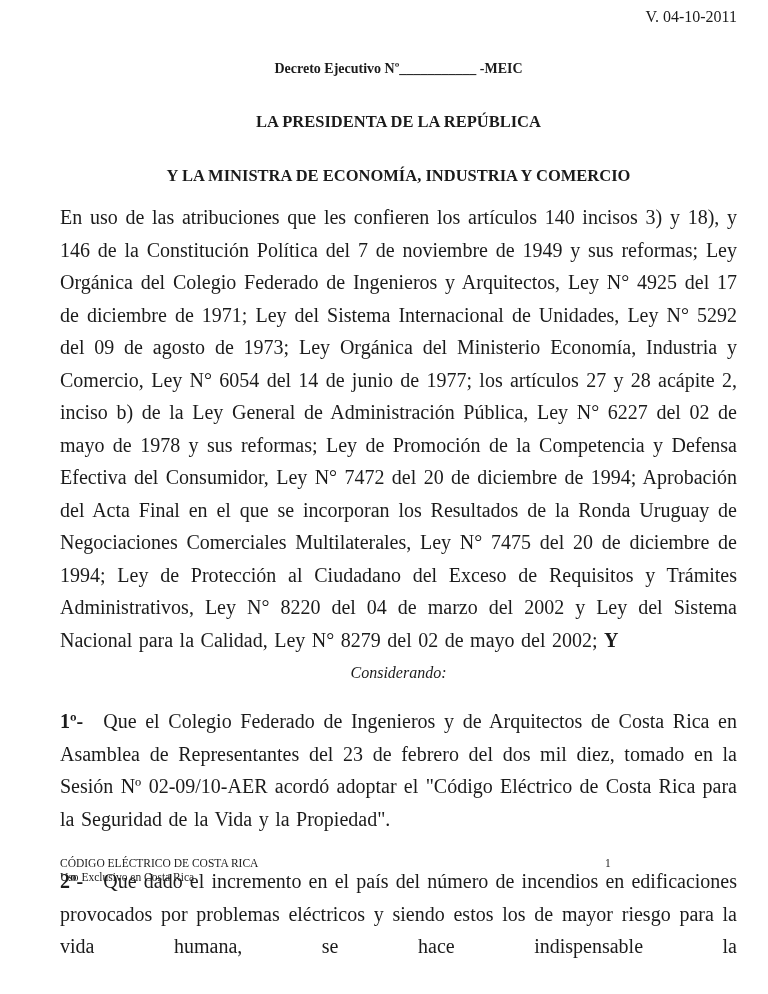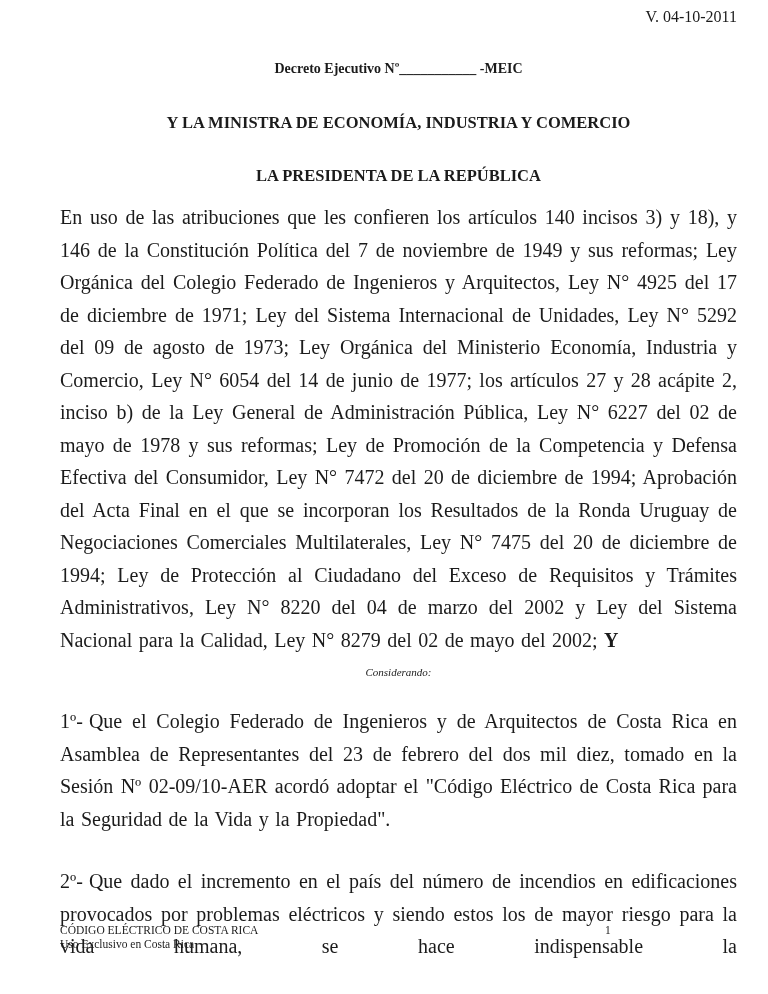"Y LA MINISTRA DE ECONOMÍA," div.doc-heading { order: before "LA PRESIDENTA DE LA REPÚBLICA" -> after "LA PRESIDENTA DE LA REPÚBLICA" }
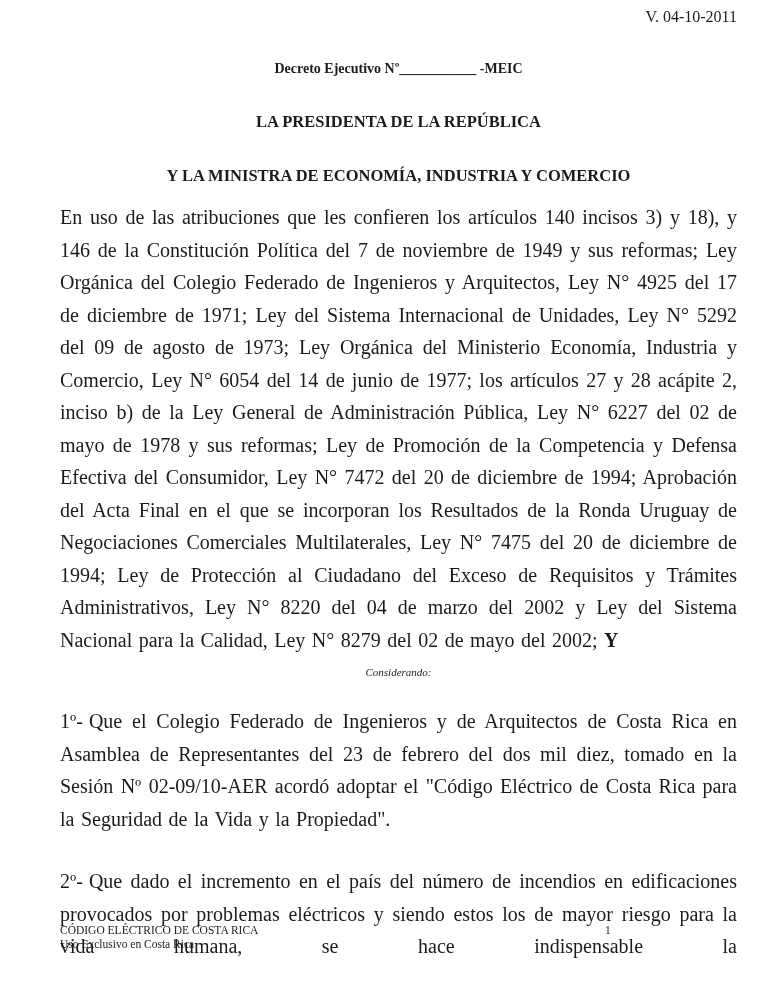"Considerando:" .considerando { font-size: 11px -> 16px }
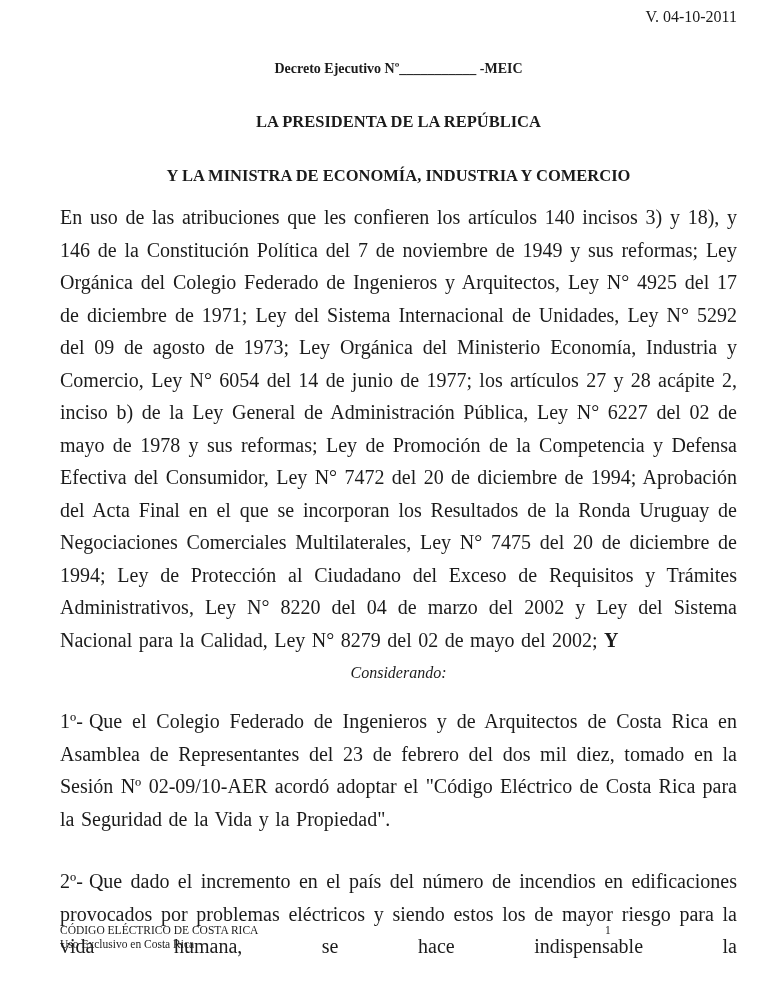"1º-" .cnum { font-weight: normal -> bold; margin-right: 6px -> 20px }
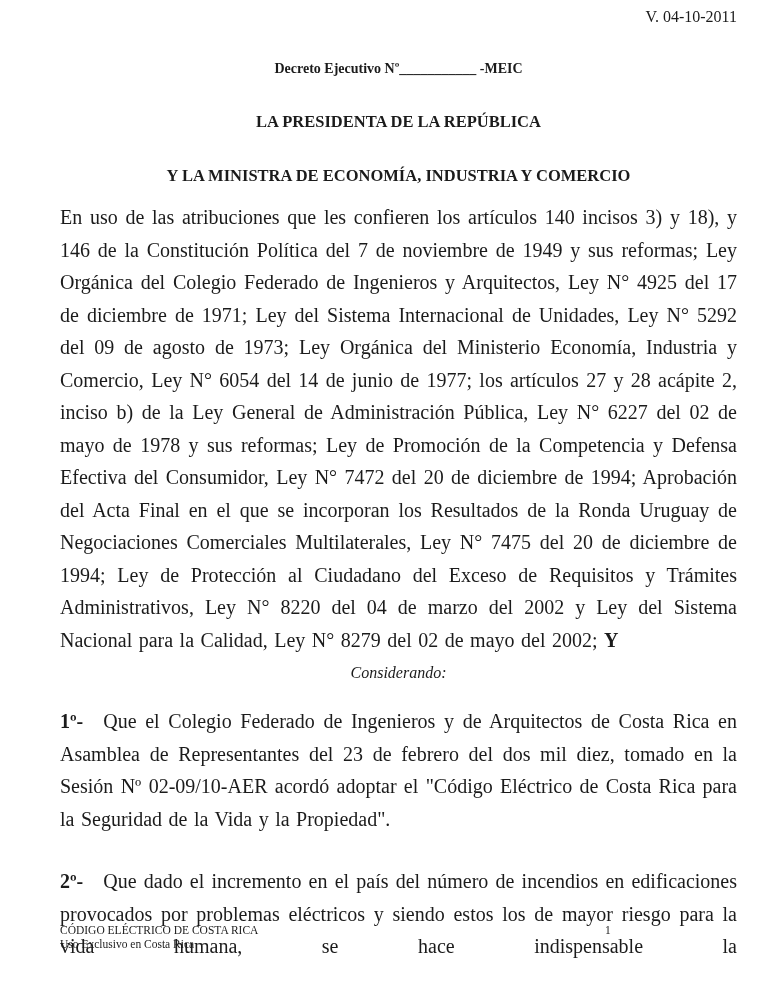"CÓDIGO ELÉCTRICO DE COSTA RICA" .footer { top: 924px -> 857px }
